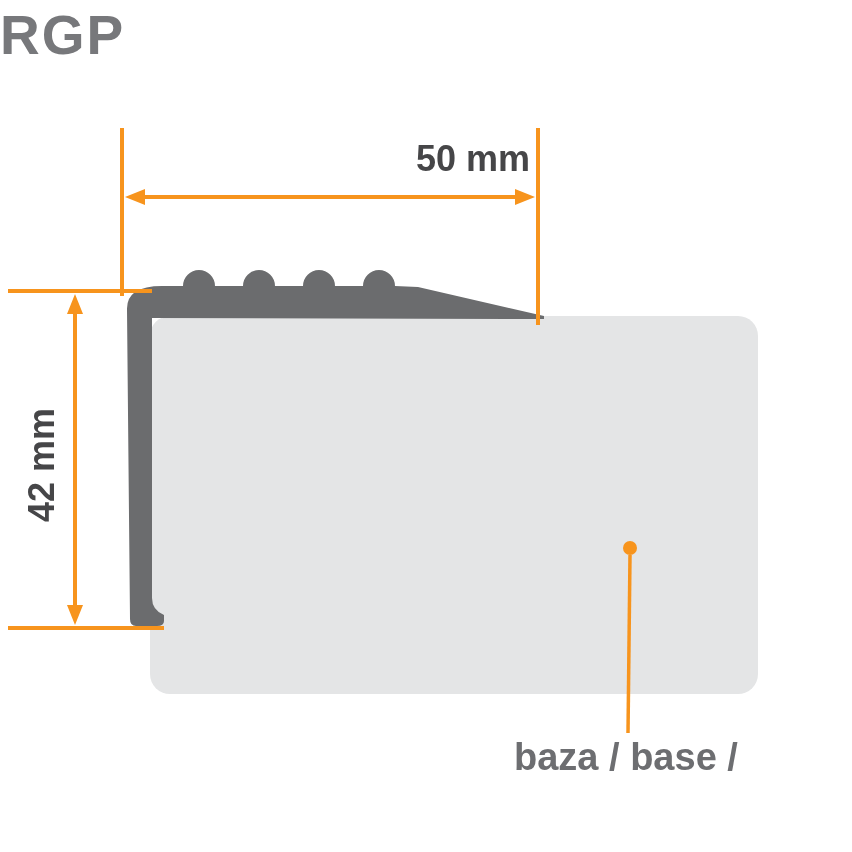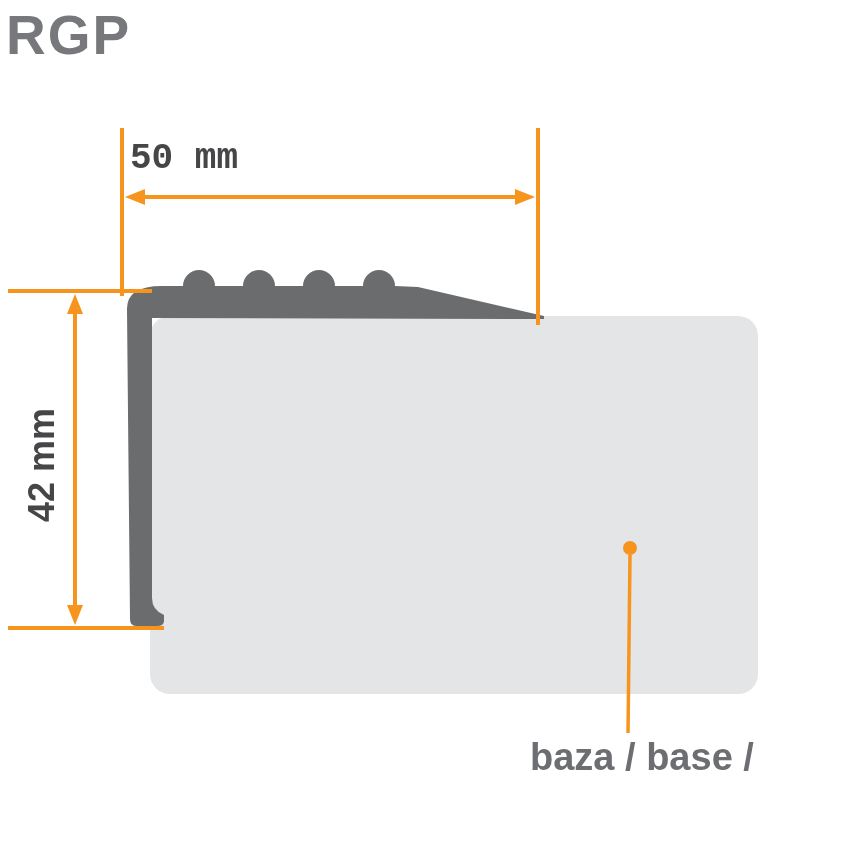"RGP" .page-title { left: 6px -> 0 }
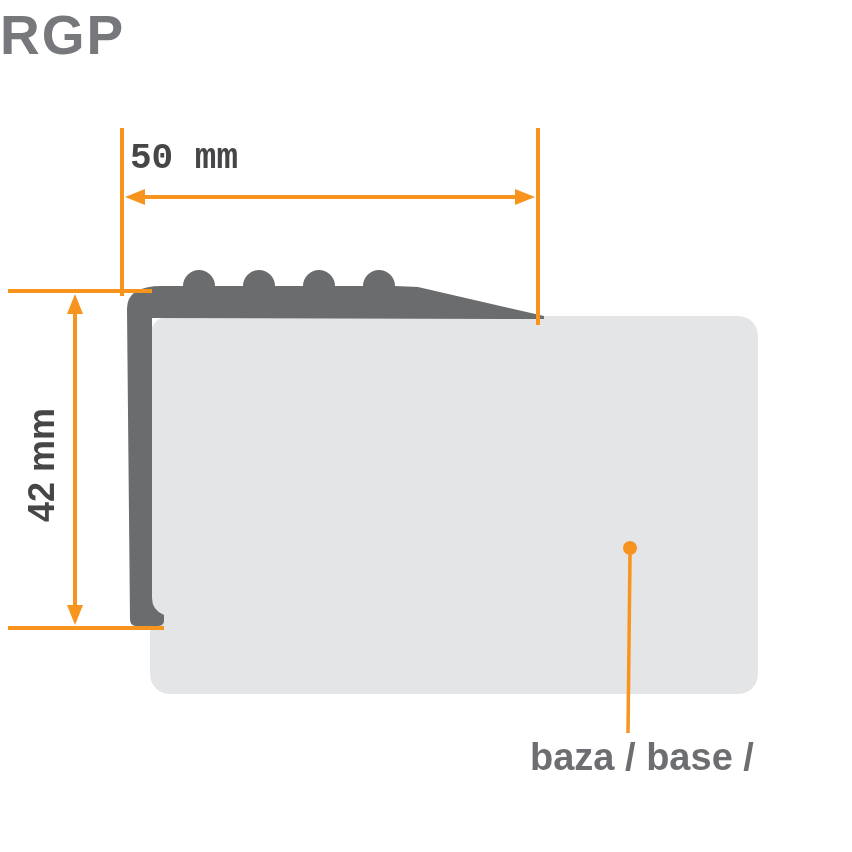"50 mm" .dim-label-width { font-family: Liberation Mono, monospace -> none; text-align: left -> right }
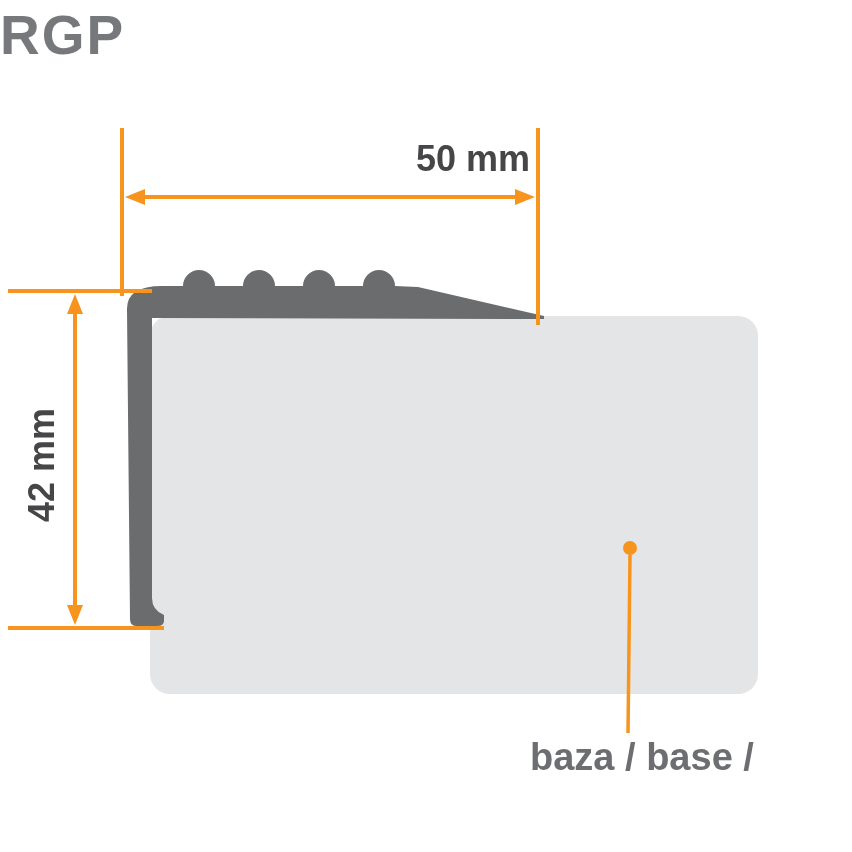"baza / base /" .callout-label { margin-left: 16px -> none }
